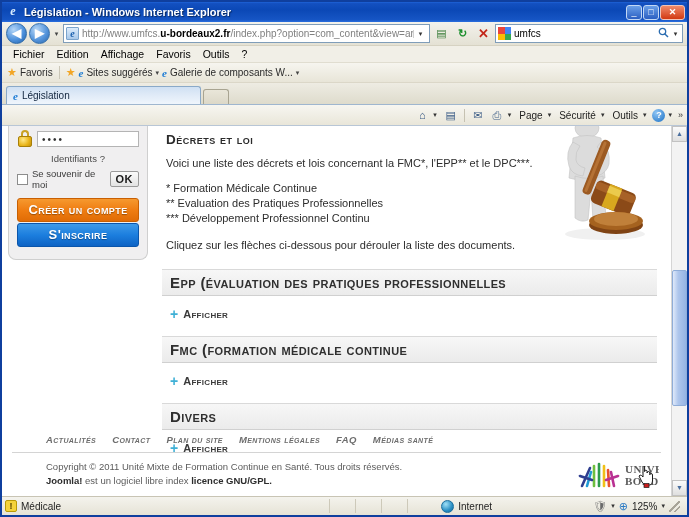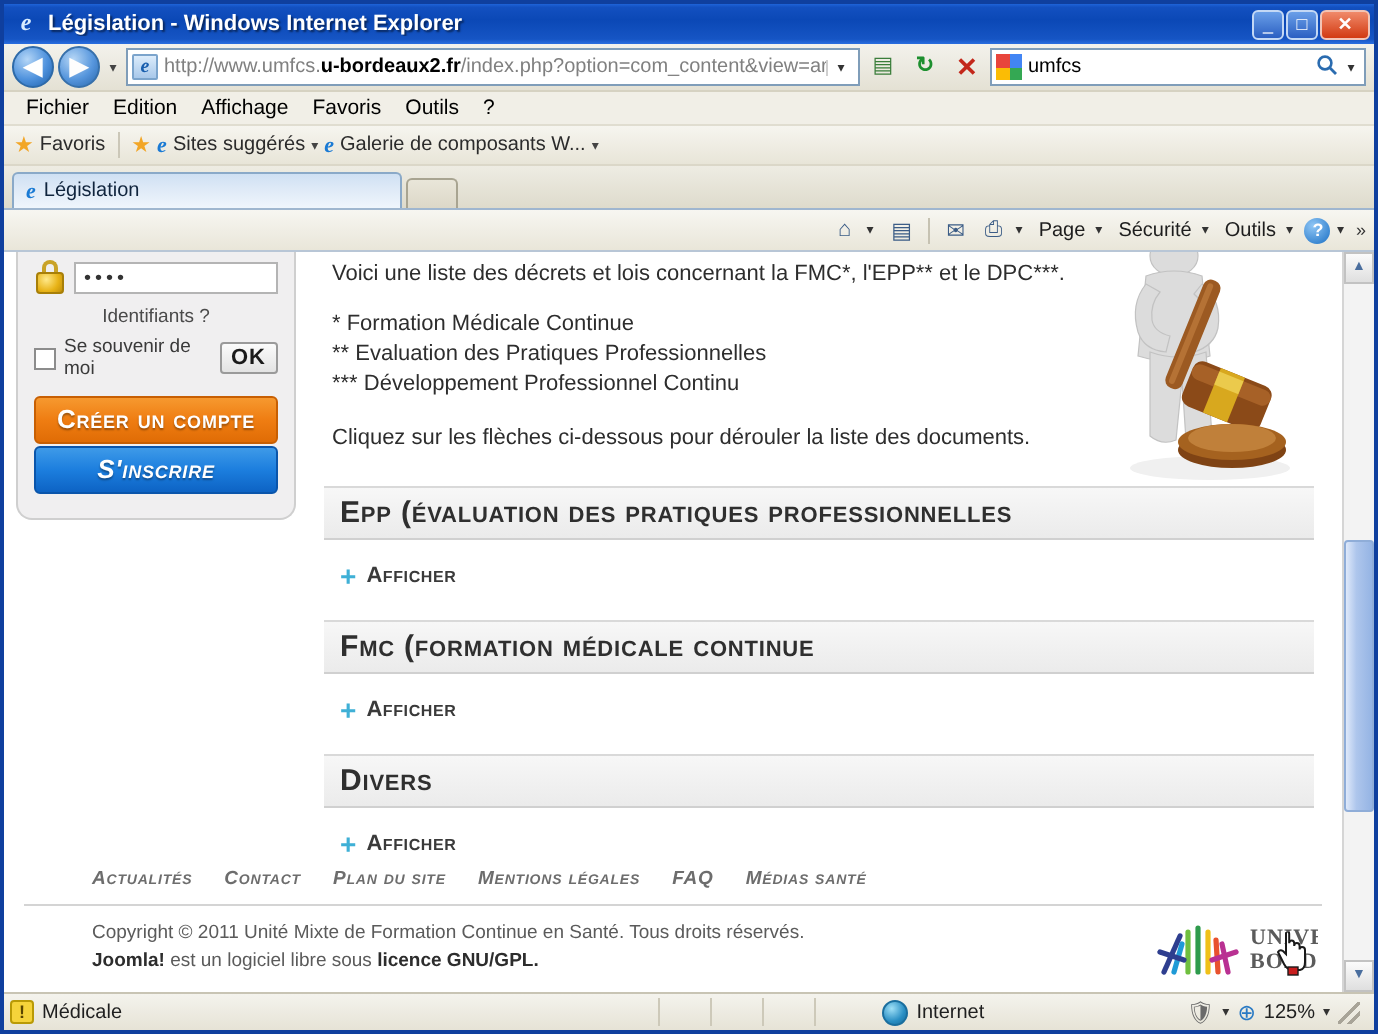"Décrets et loi" div { html: none -> <div>Décrets et loi</div> }
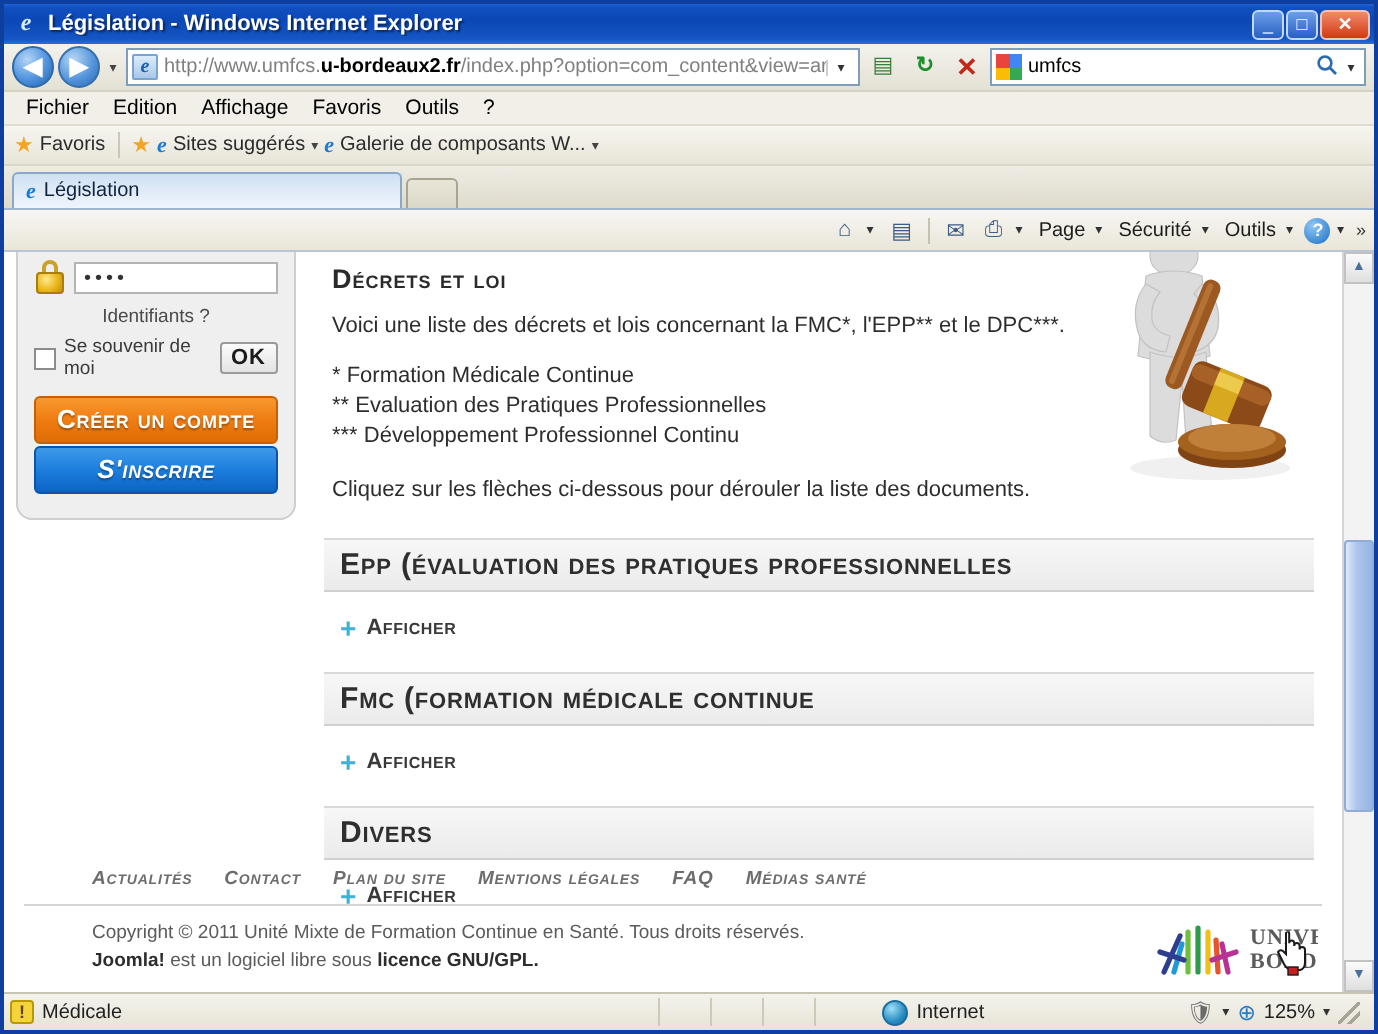"S'inscrire" #btn-inscrire { font-style: italic -> none }
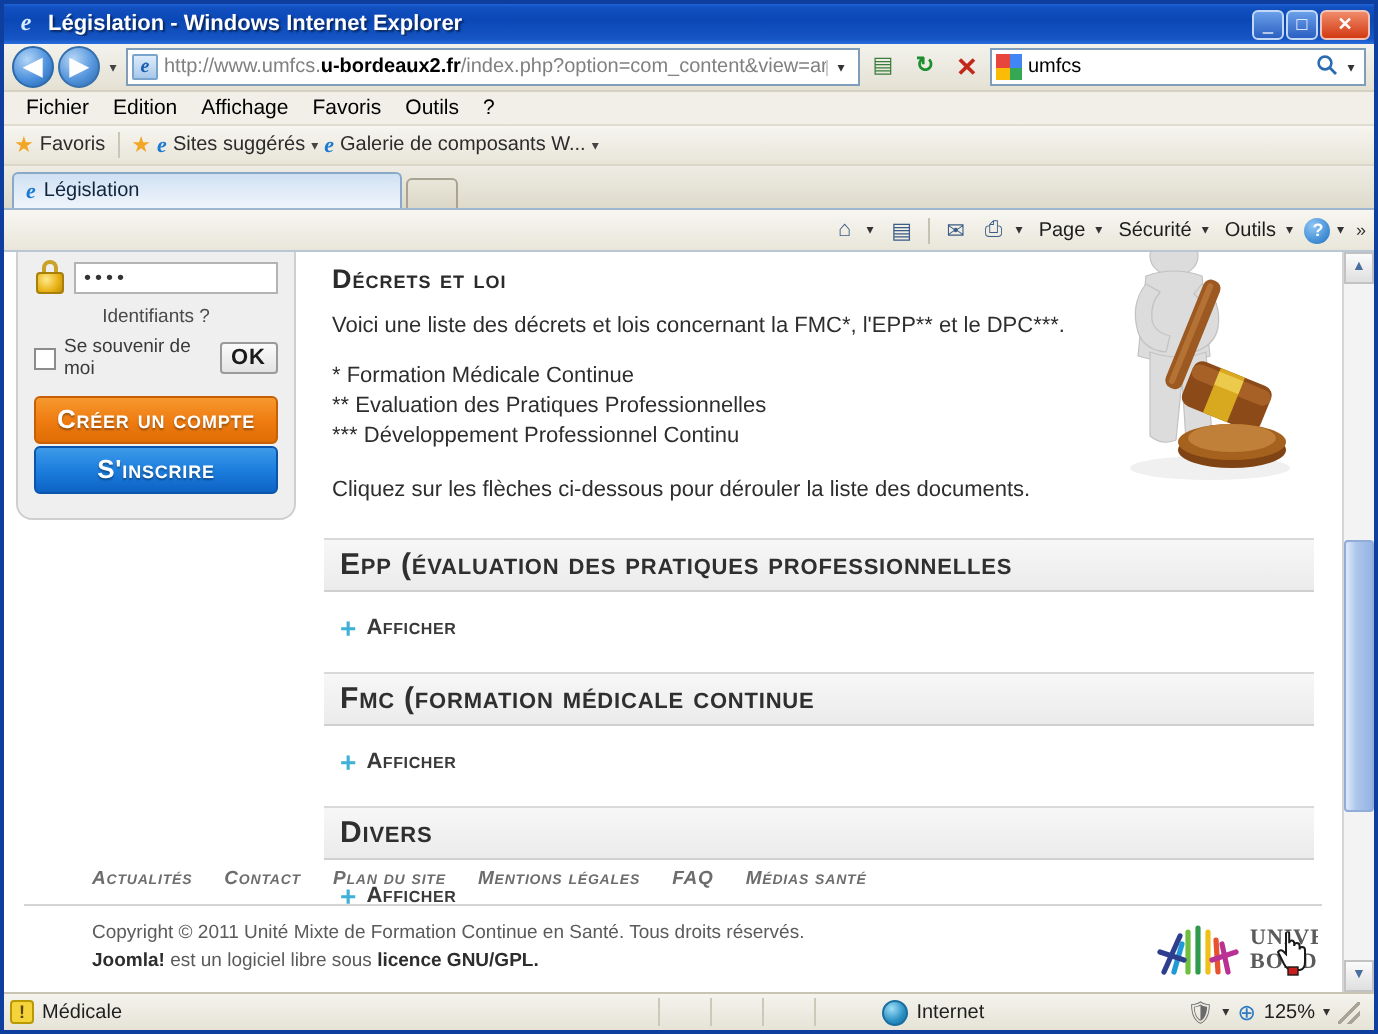"est un logiciel libre sous" span { text: sous -> index }
